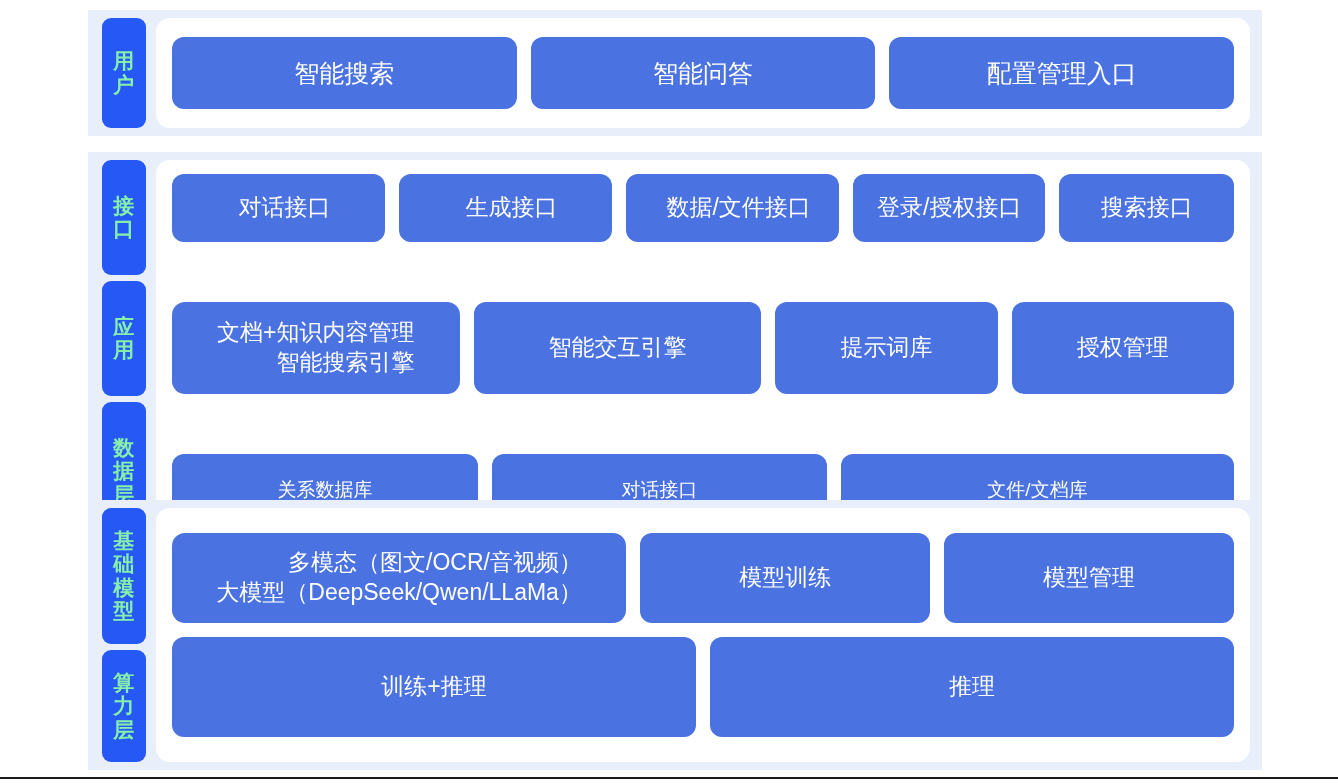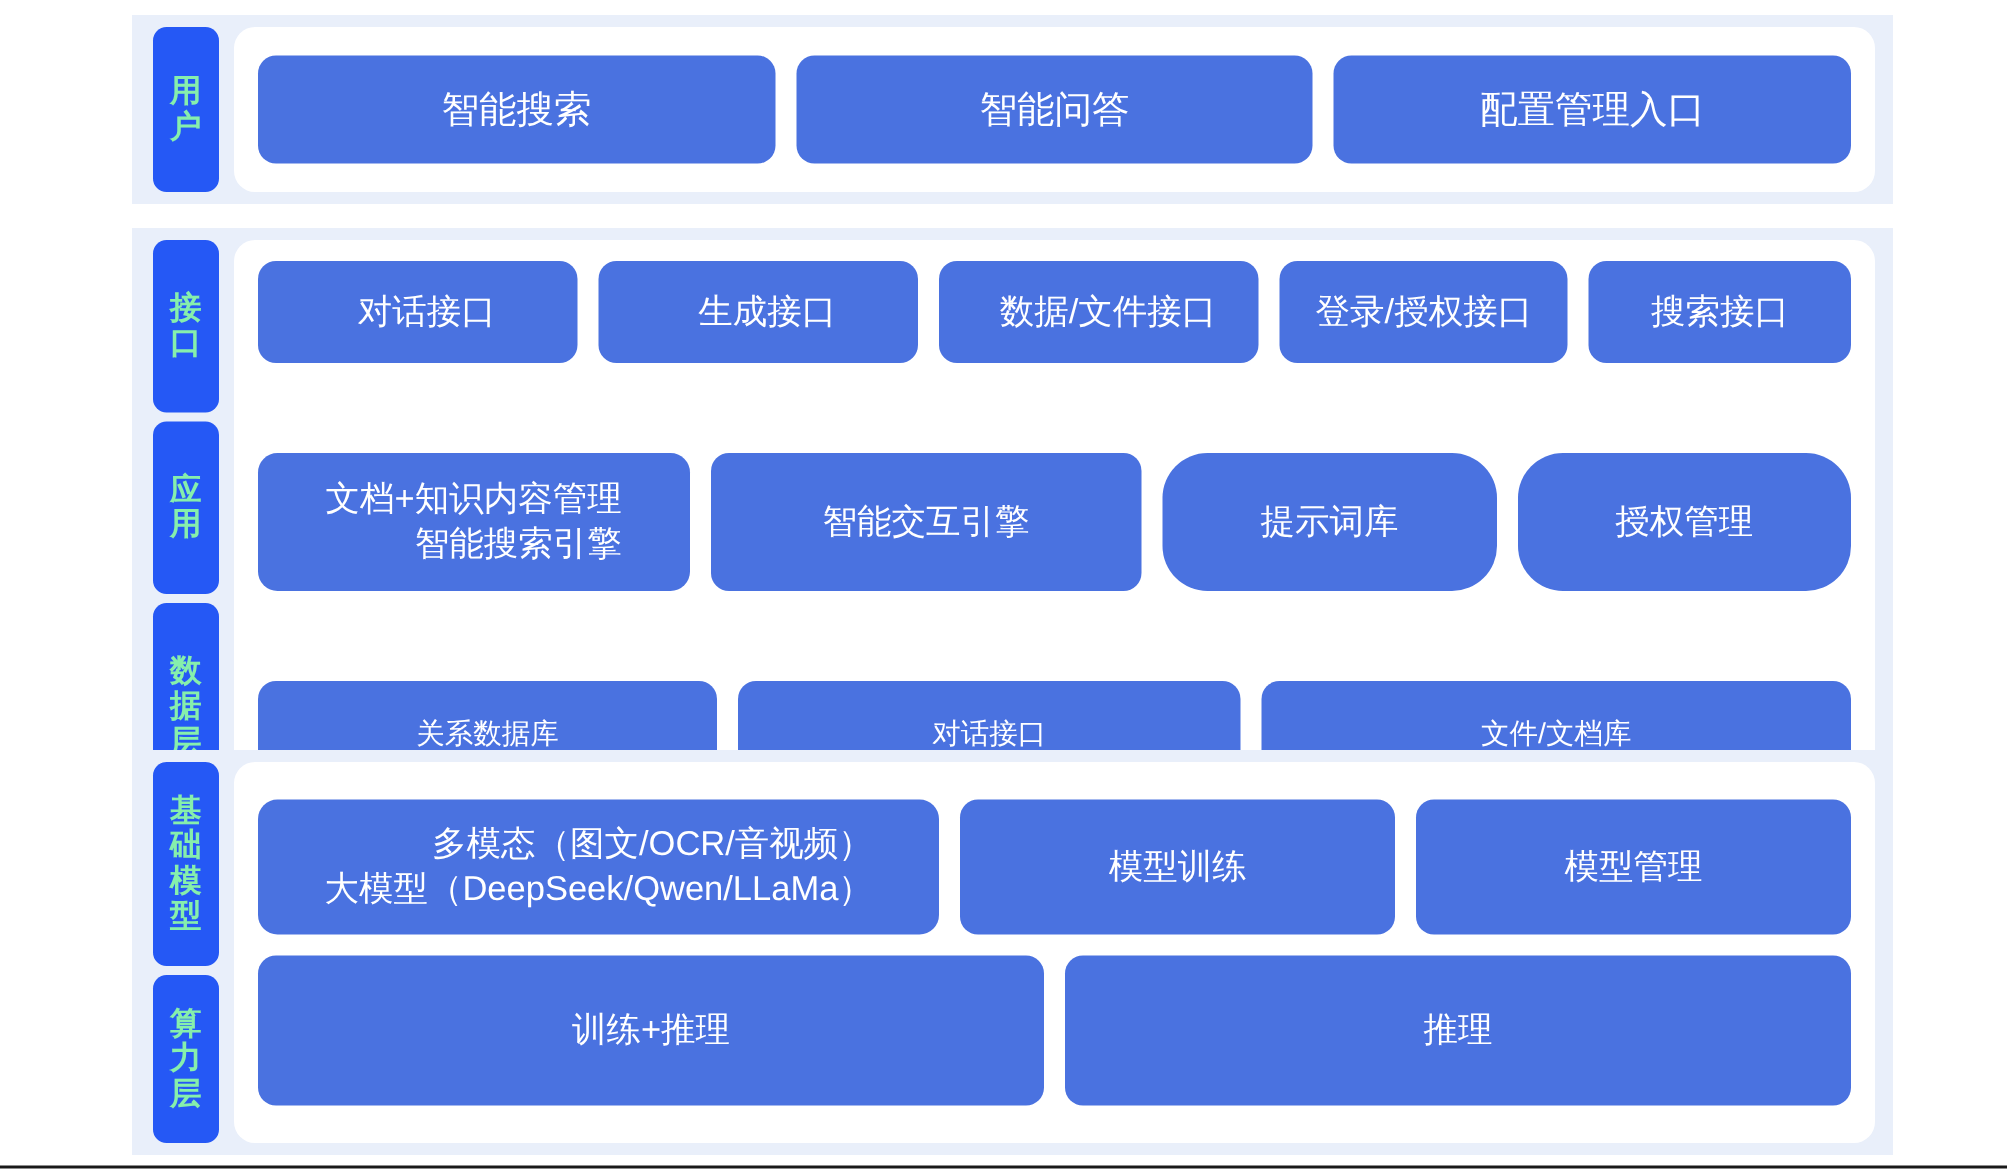"提示词库" .w-095 { border-radius: 30px -> none }
